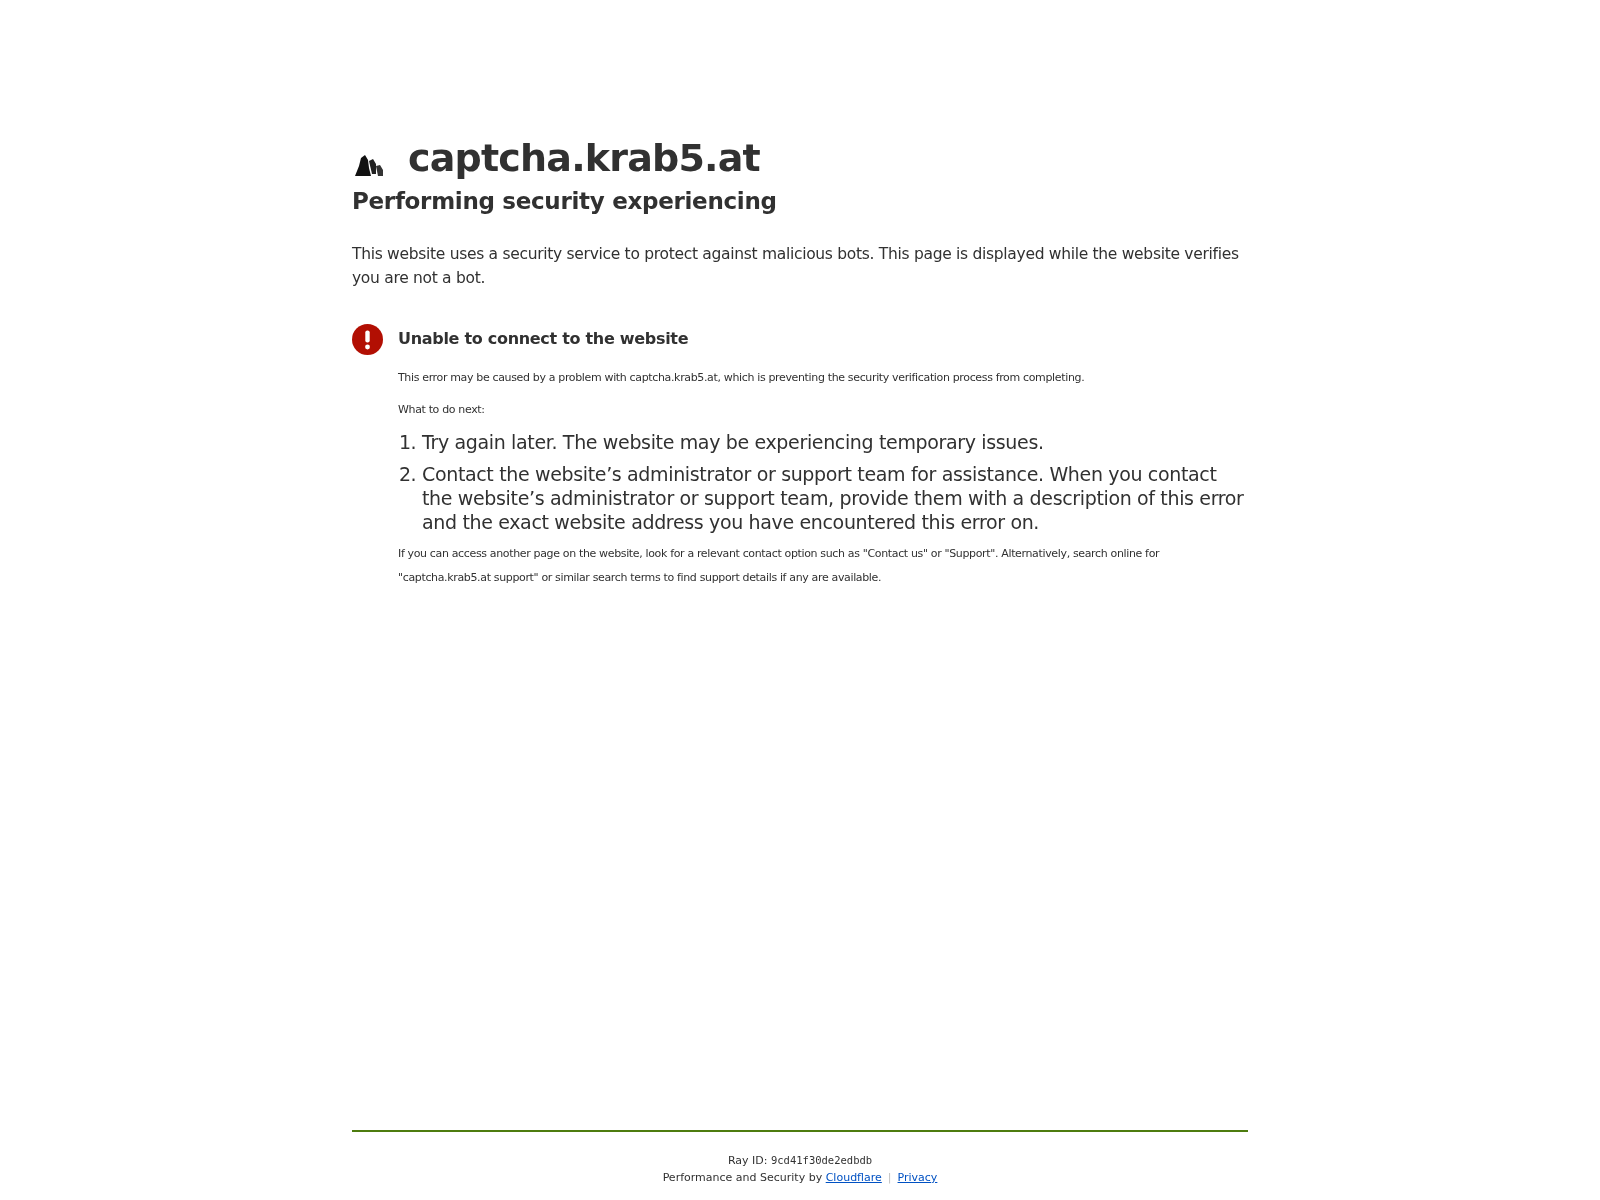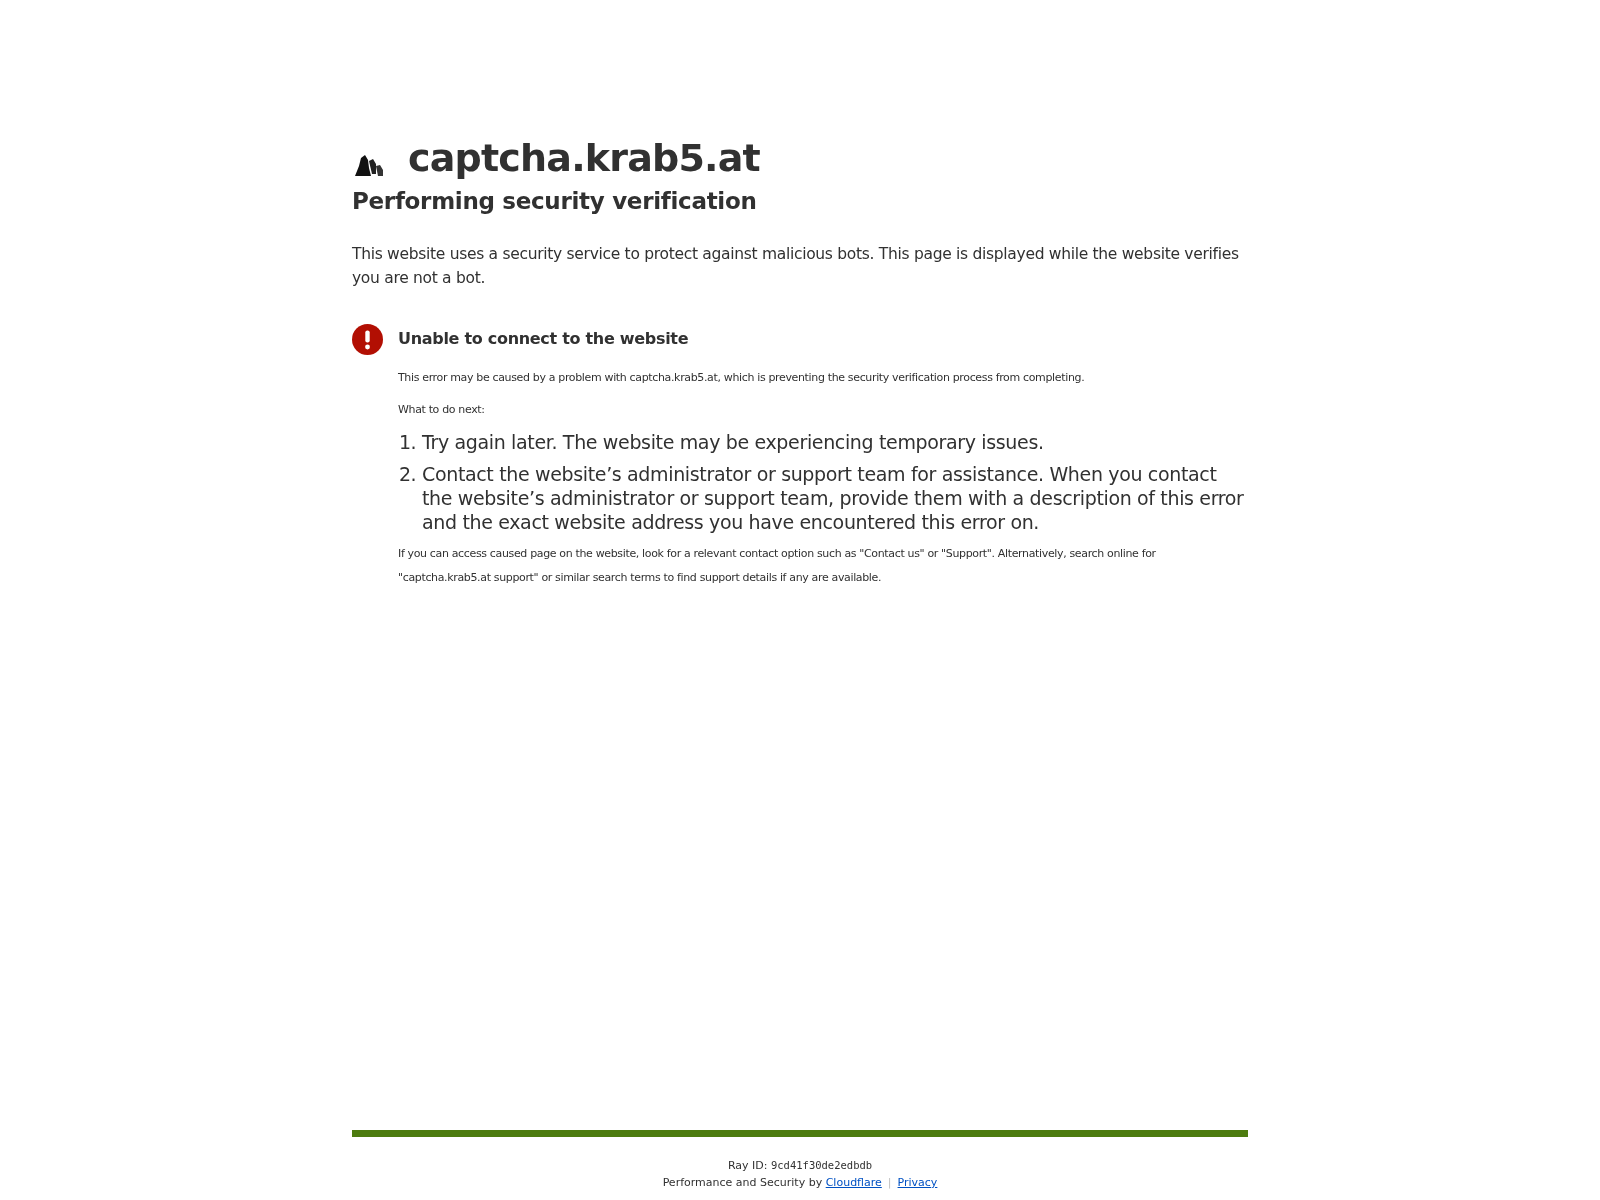"Performing security verification" div.subtitle { text: verification -> experiencing }
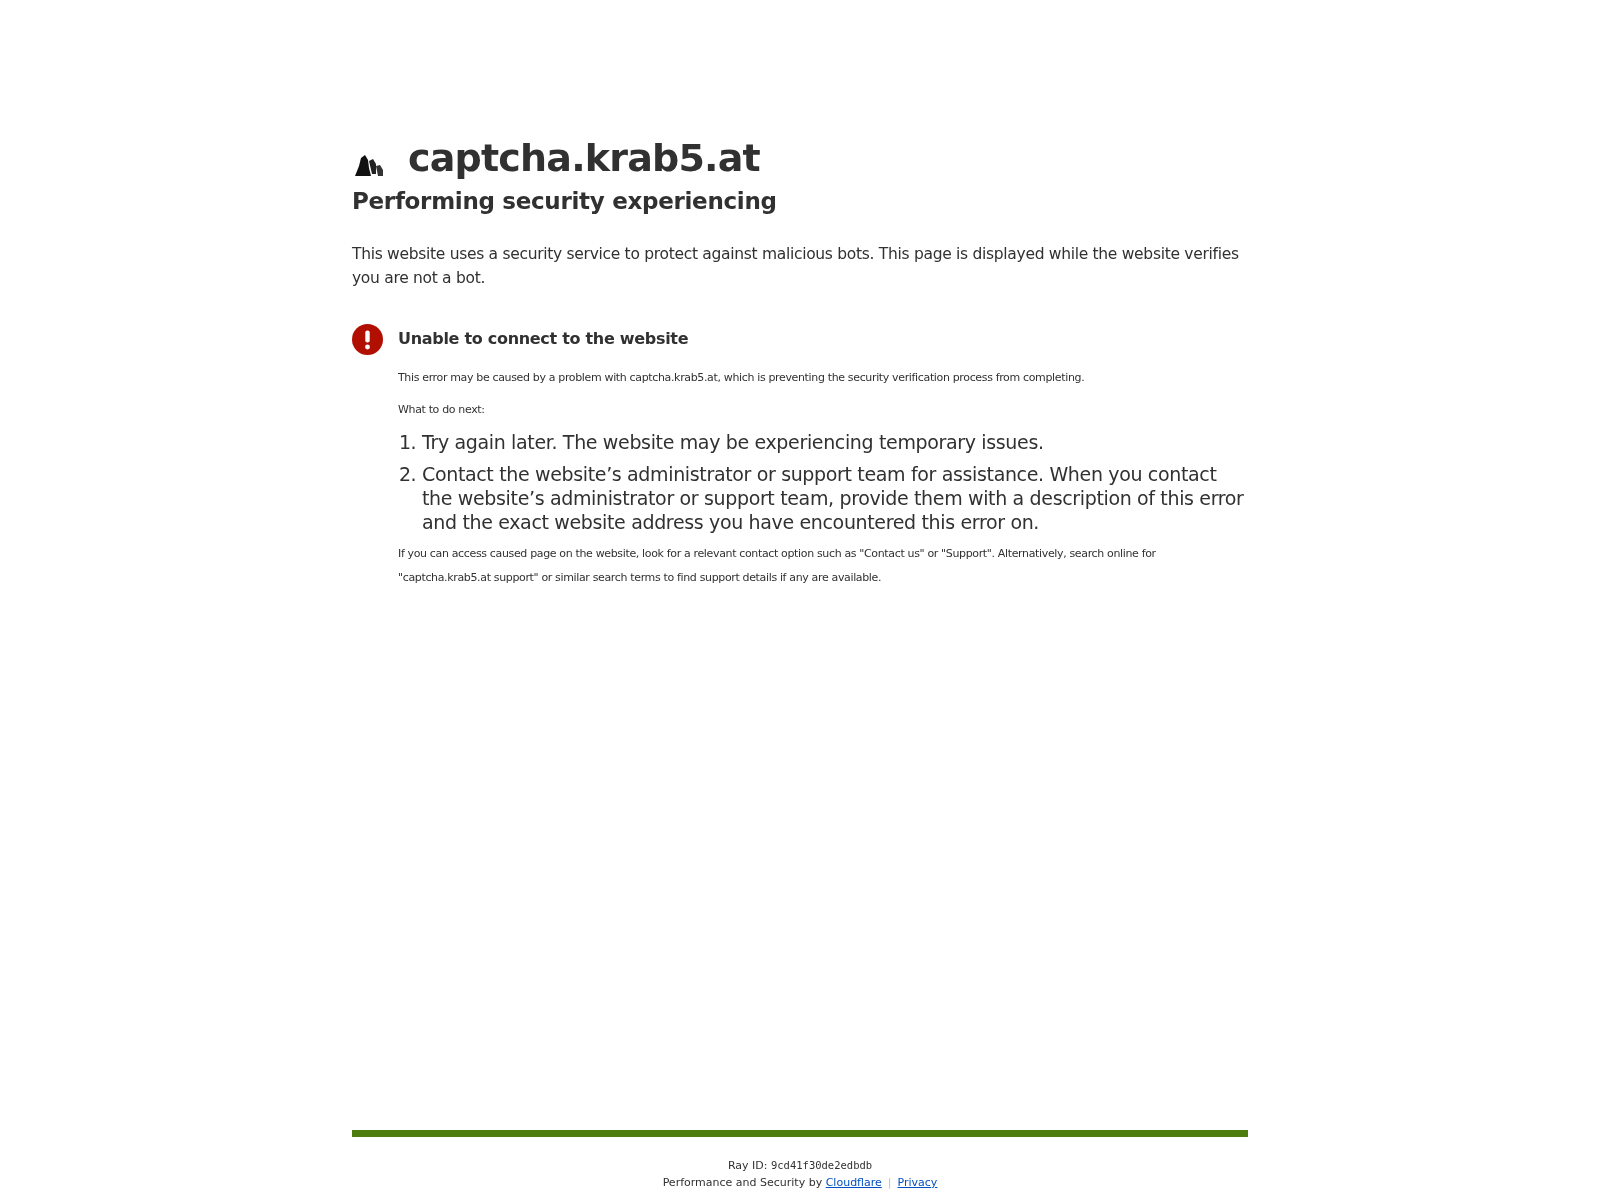"If you can access caused" div.p { text: caused -> another }
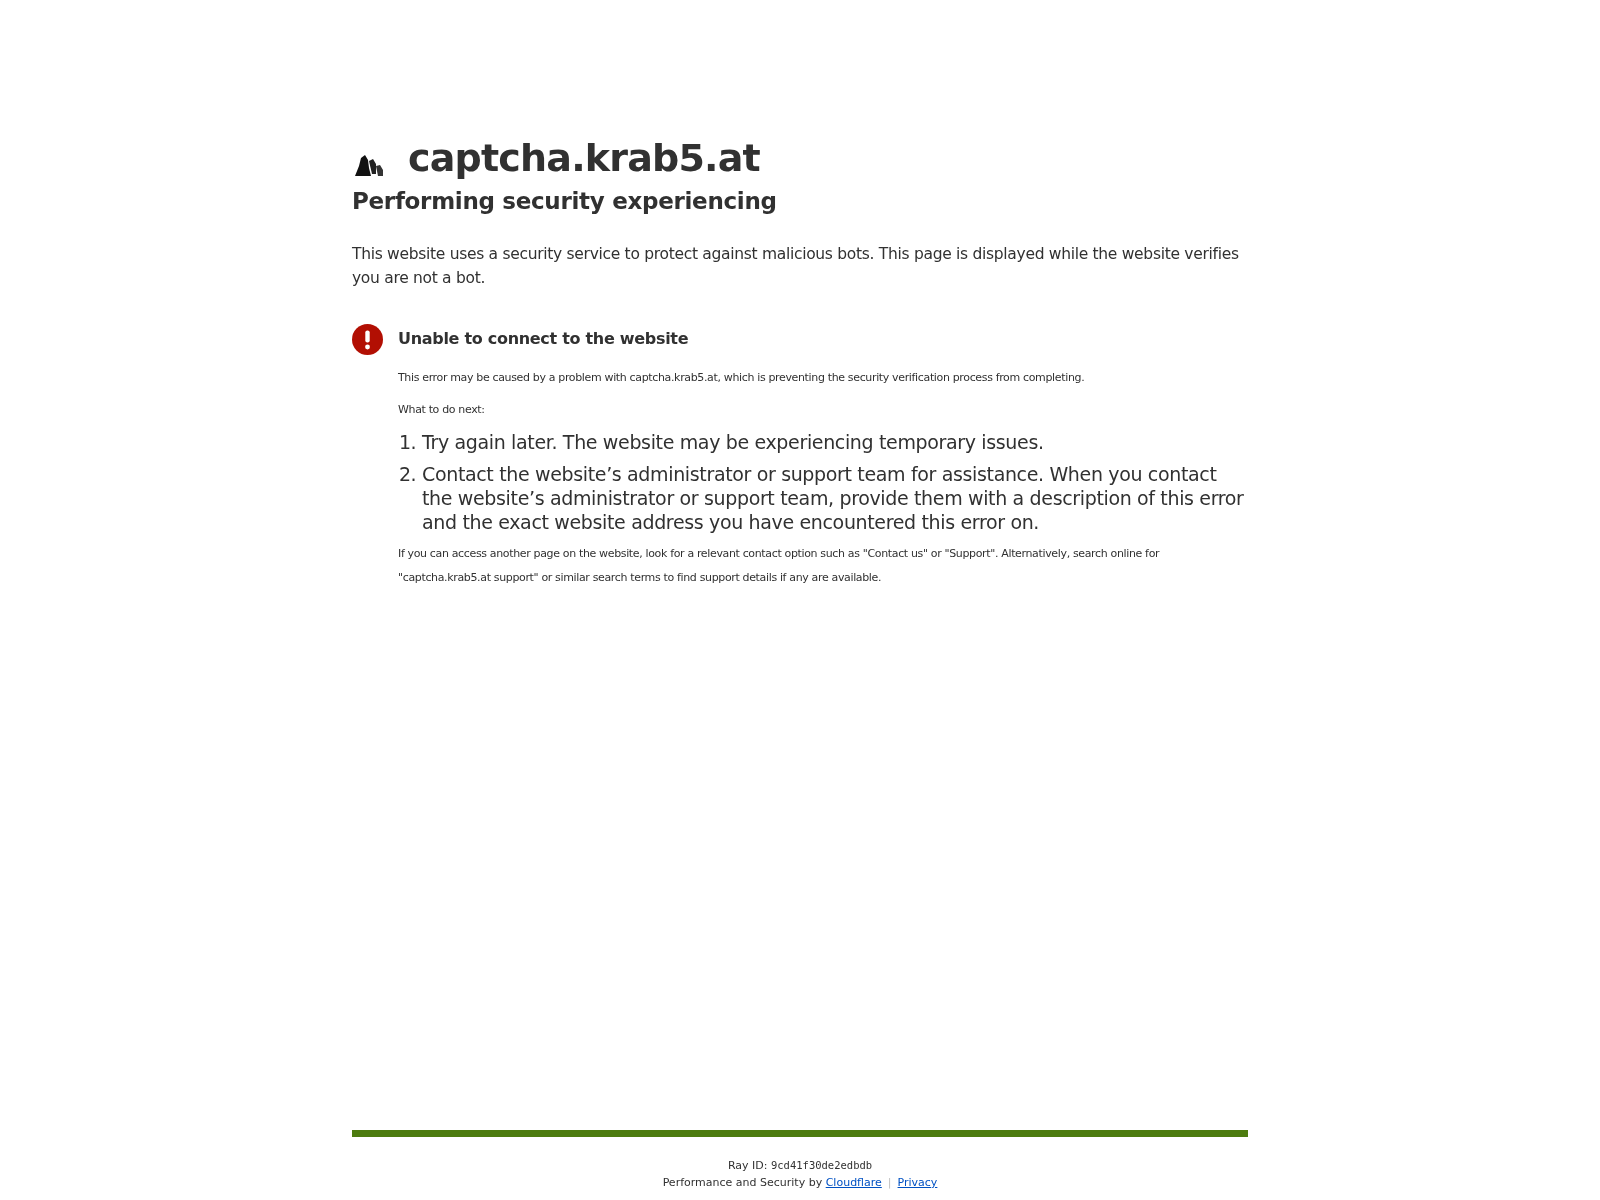"Ray ID: 9cd41f30de2edbdb" .footer { border-top: 7px solid #4d7c0f -> 2px solid #4d7c0f }
